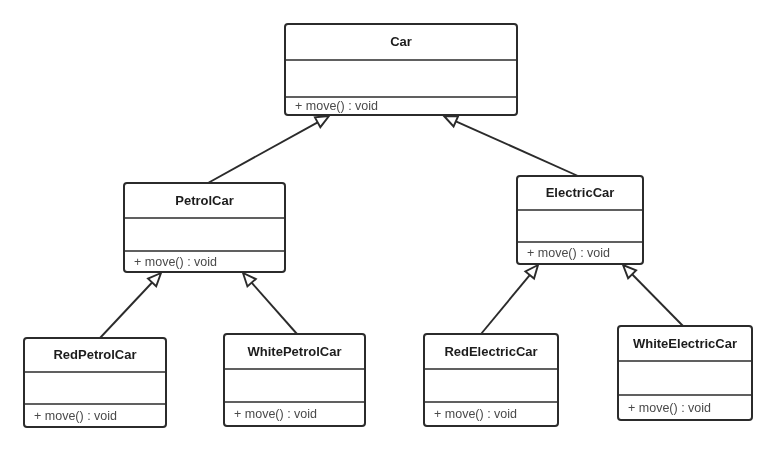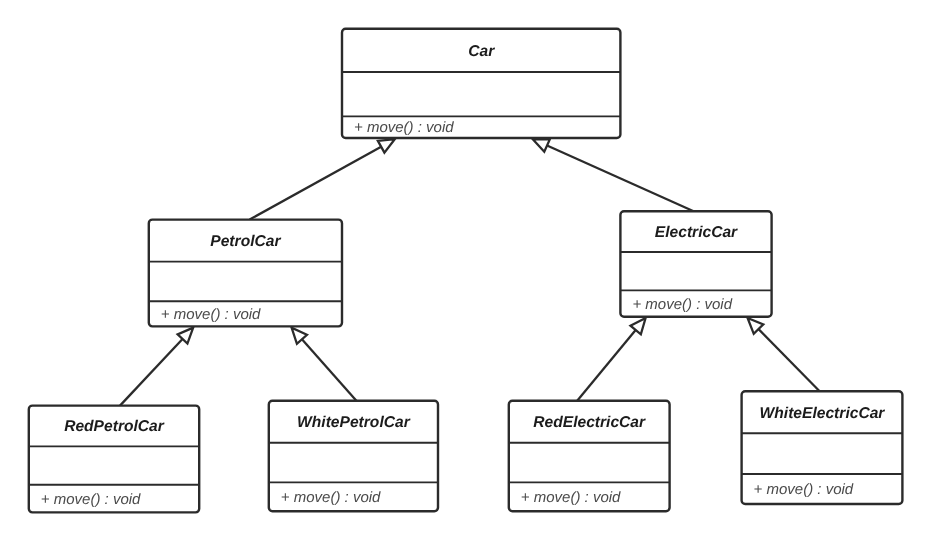"Car" #diagram-root { font-style: italic -> none }
